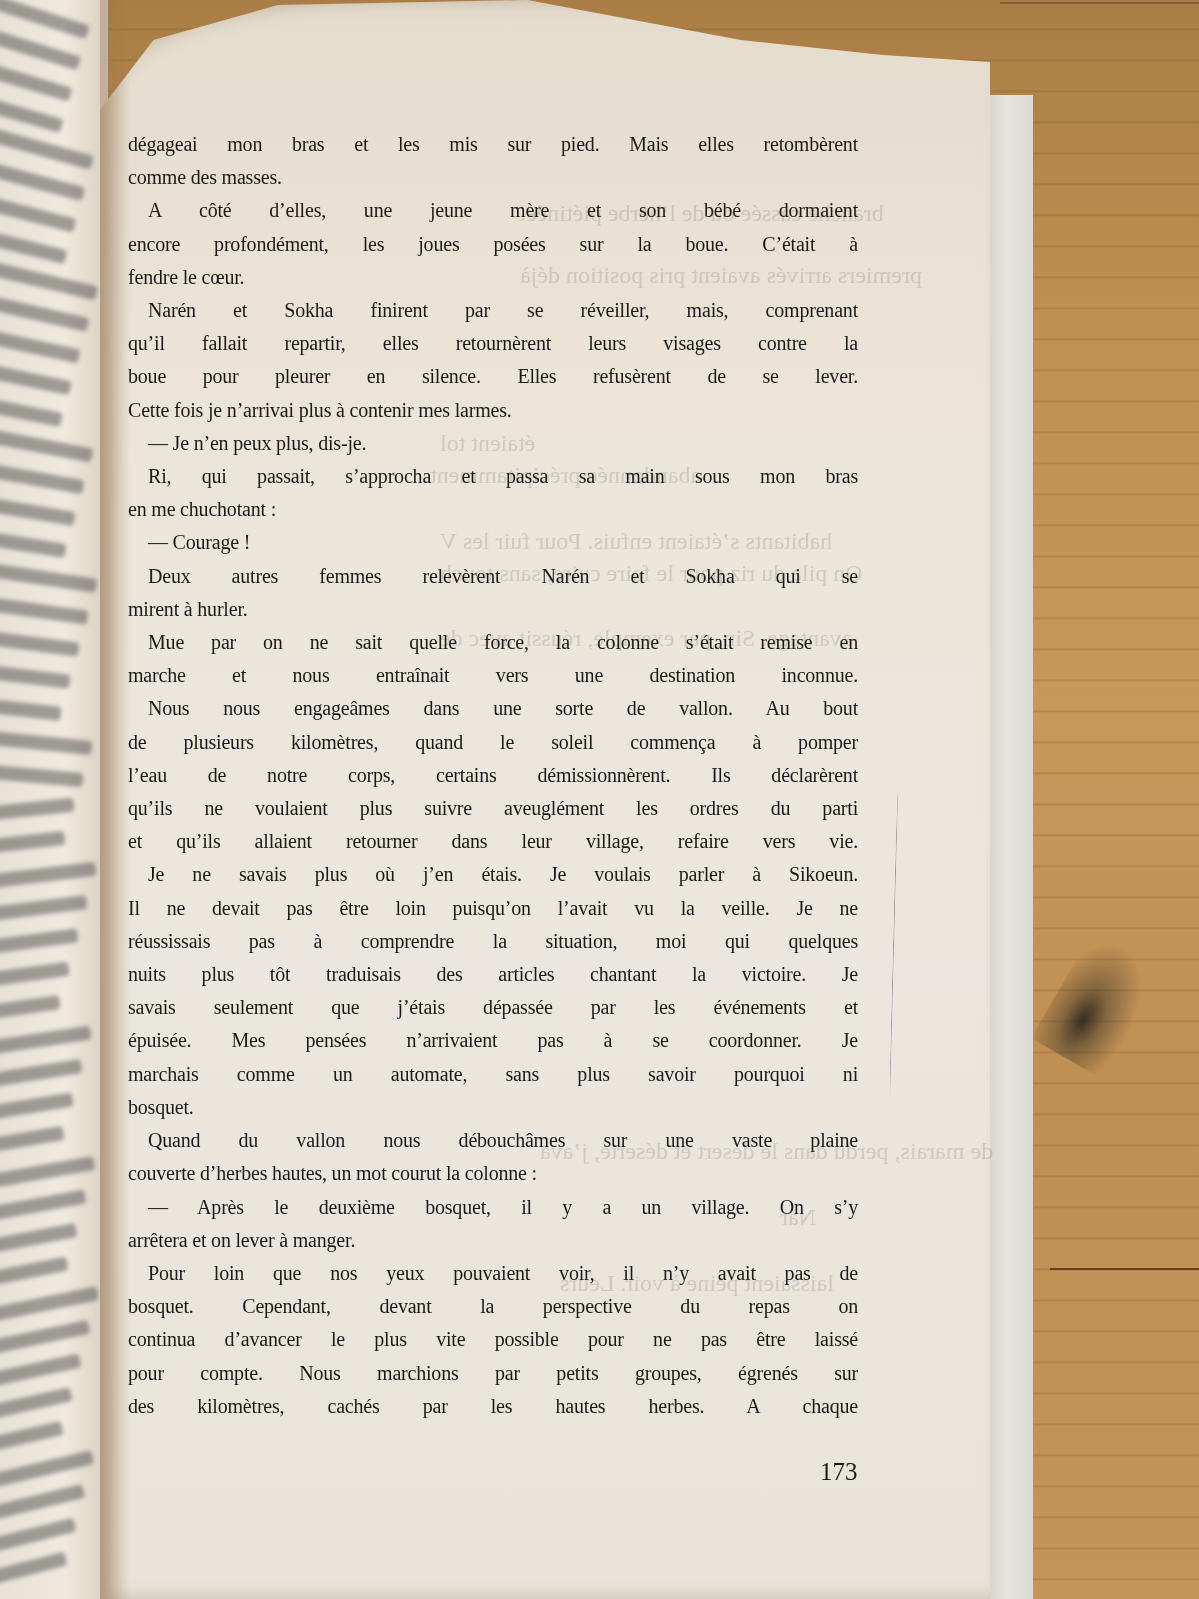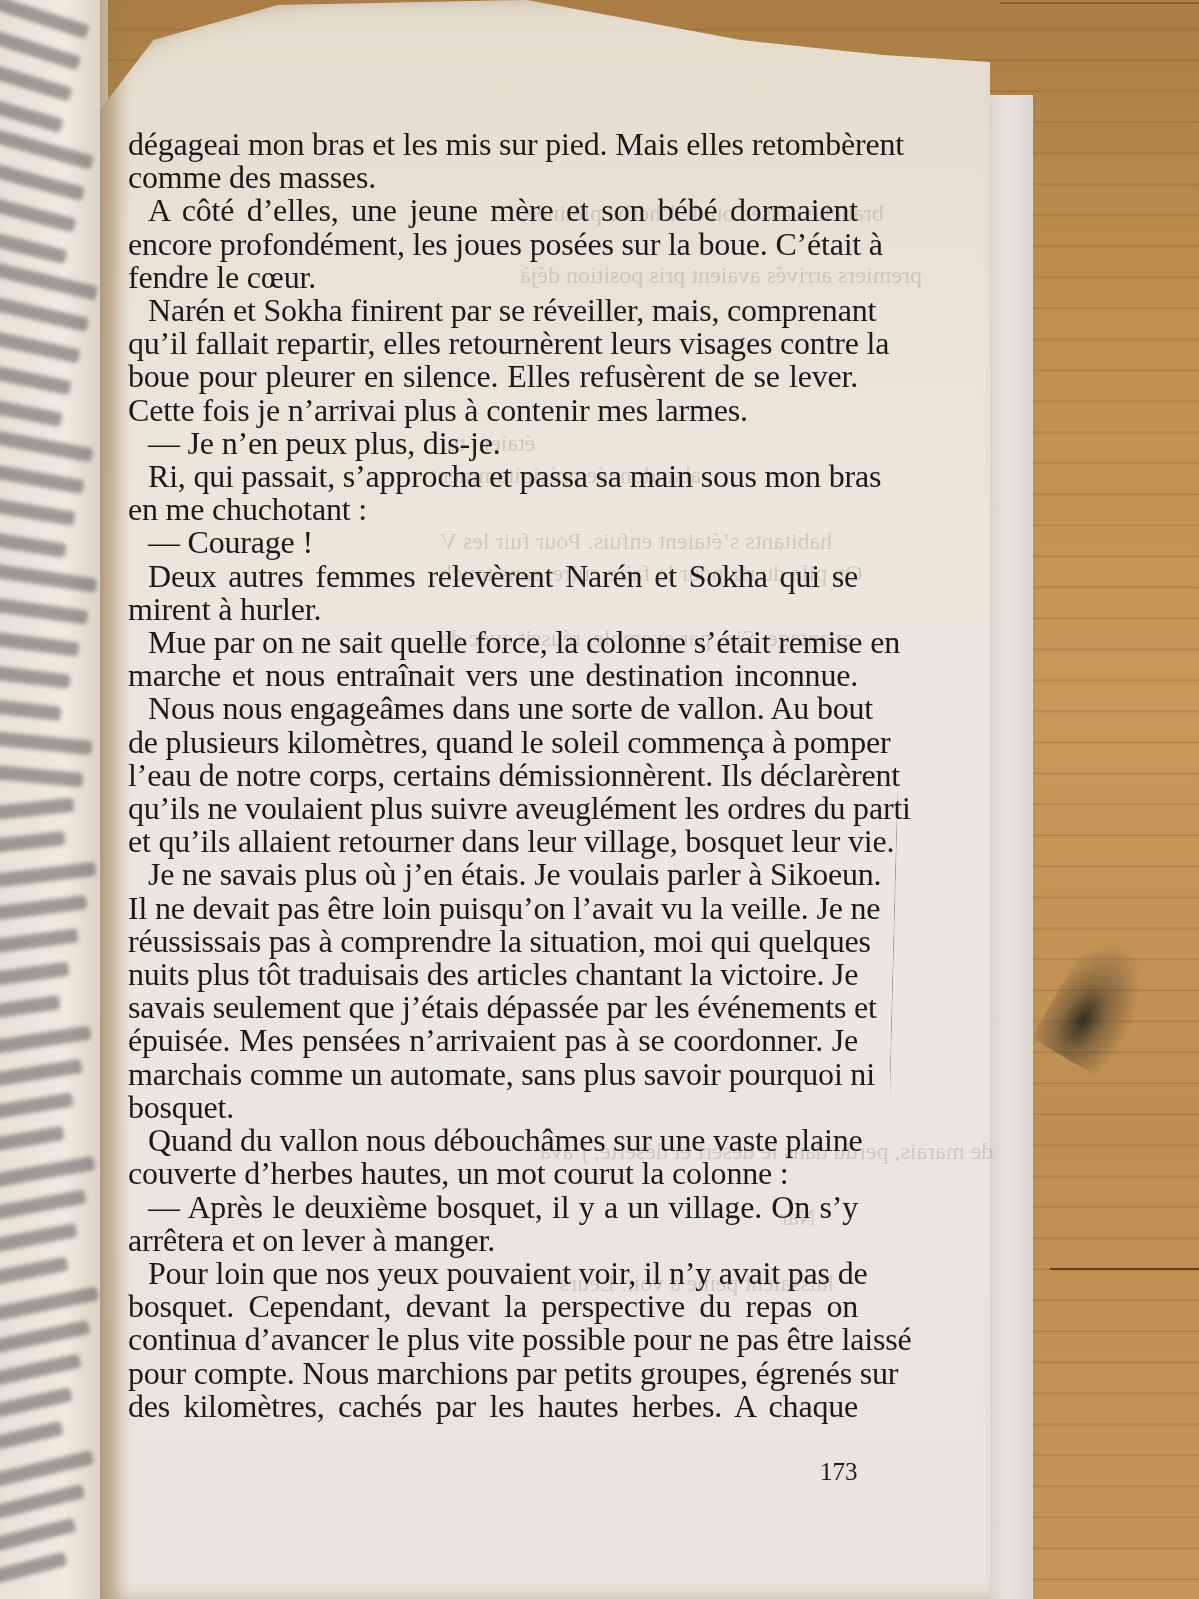"dégageai mon bras et les" .text-block { font-size: 32px -> 20px }
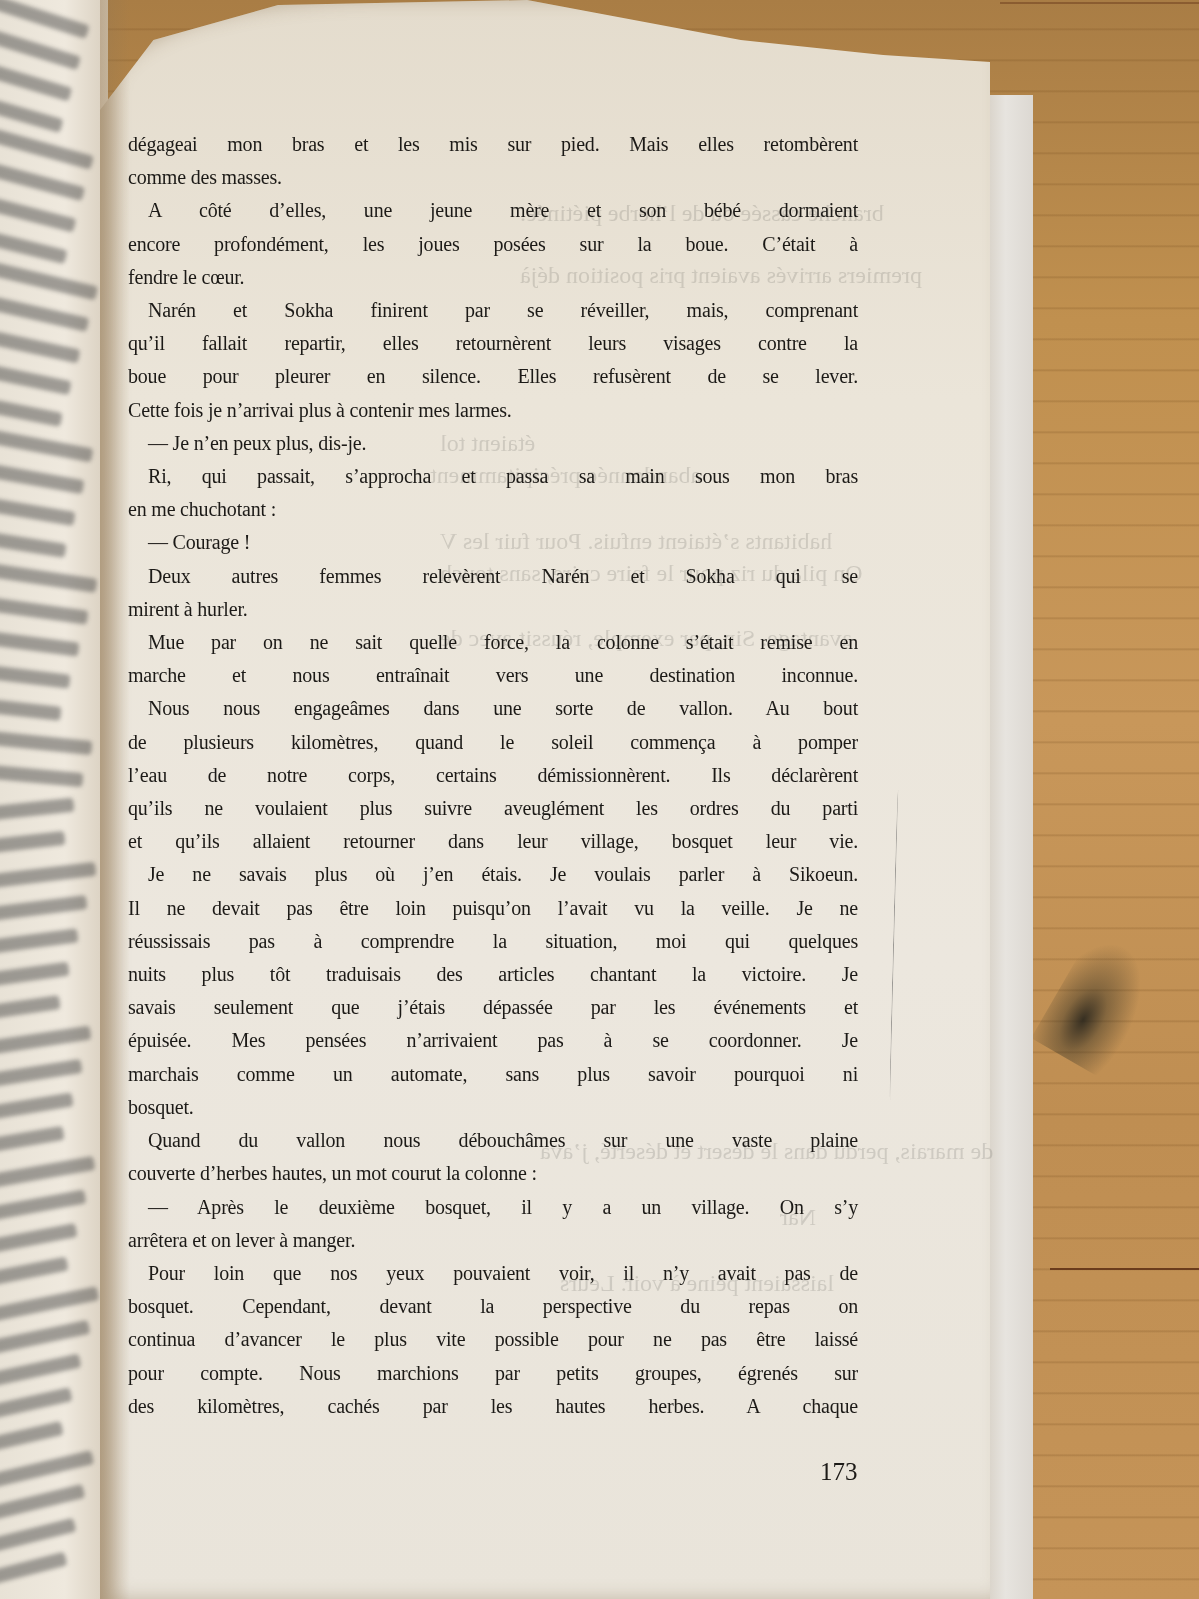"et qu’ils allaient retourner dans" span.line { text: bosquet leur -> refaire vers }
